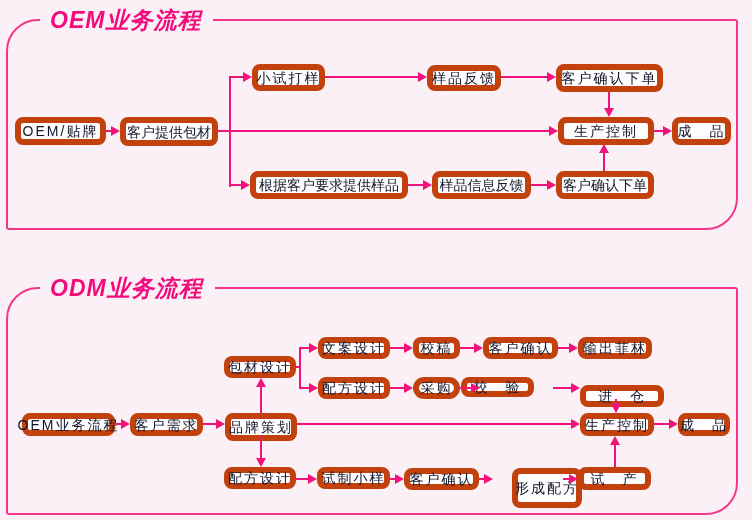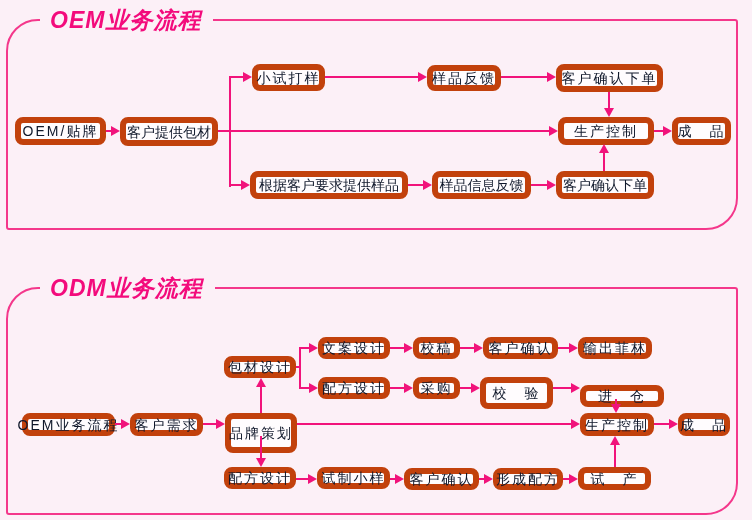"采购" div.node { border-radius: none -> 11px }
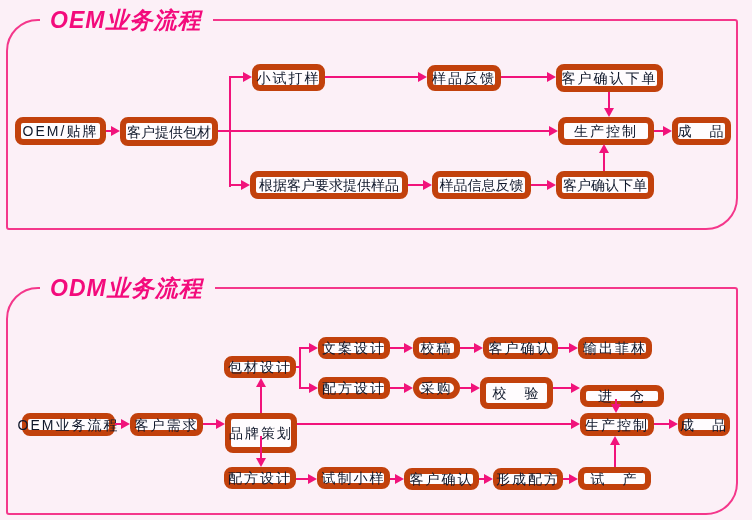"校 验" div.node { height: 32px -> 20px; left: 480px -> 461px }
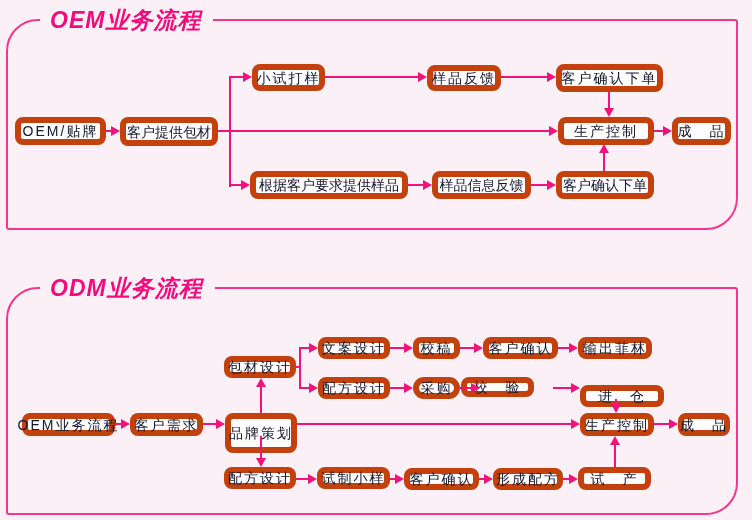"品牌策划" div.node { height: 40px -> 28px }
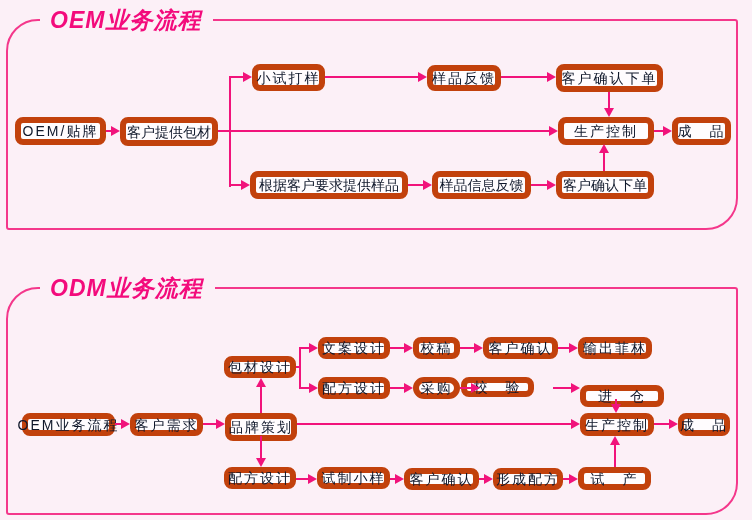"形成配方" div.node { height: 22px -> 40px; left: 493px -> 512px }
